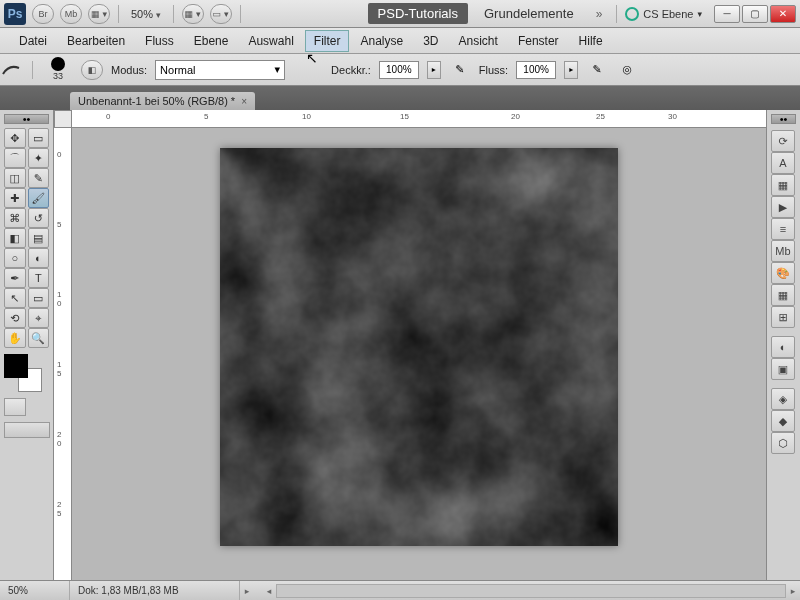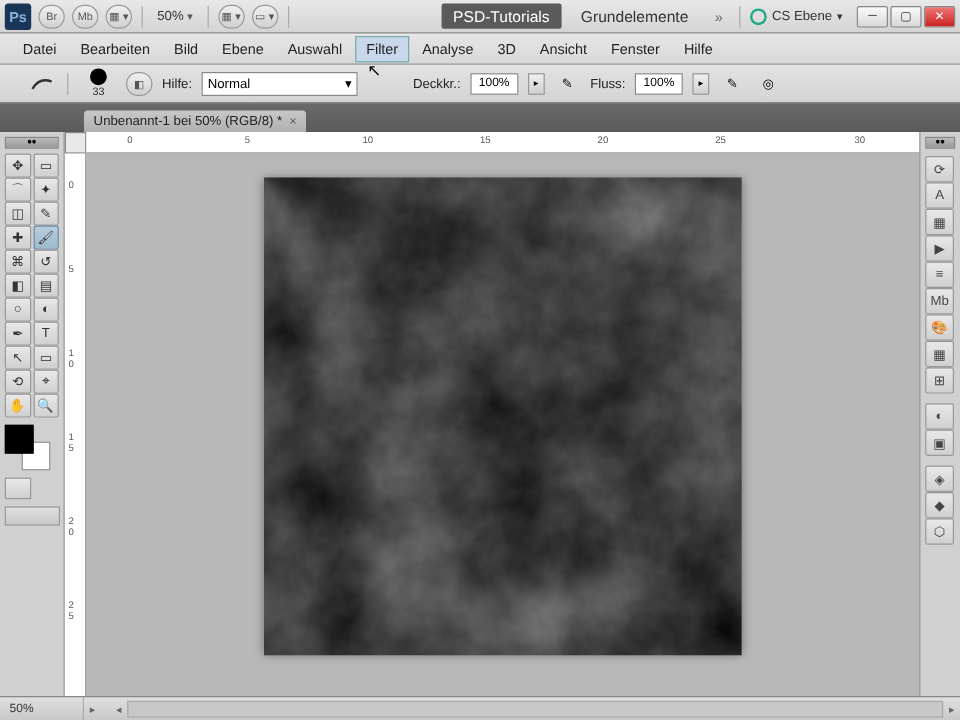"Bild" div.menu-item { text: Bild -> Fluss }
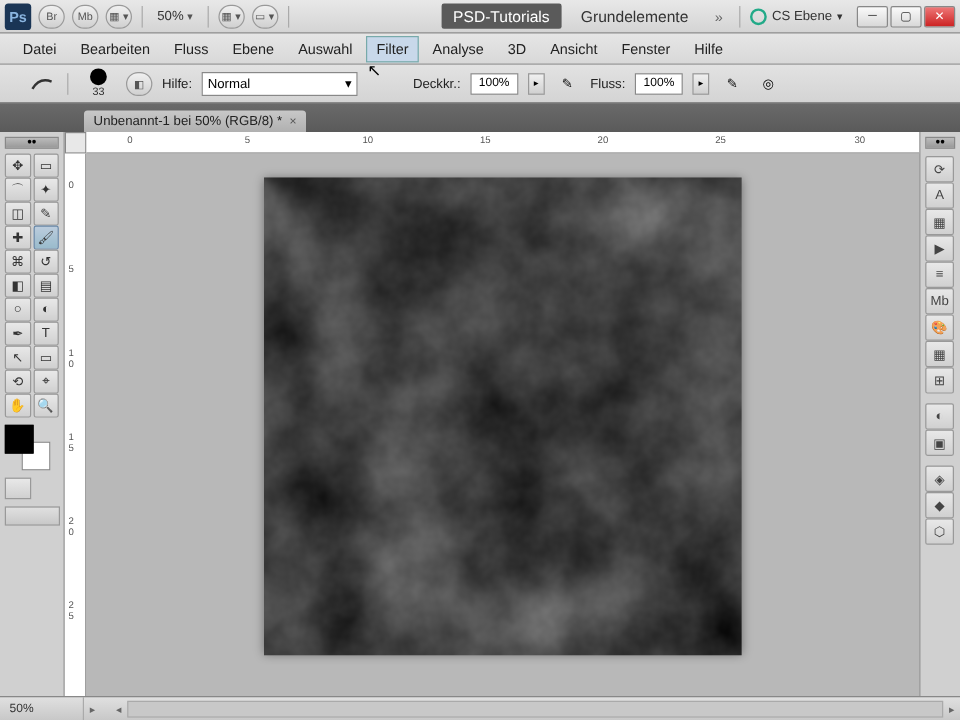"33" .optionsbar { padding: 0 24px -> 0 0 }
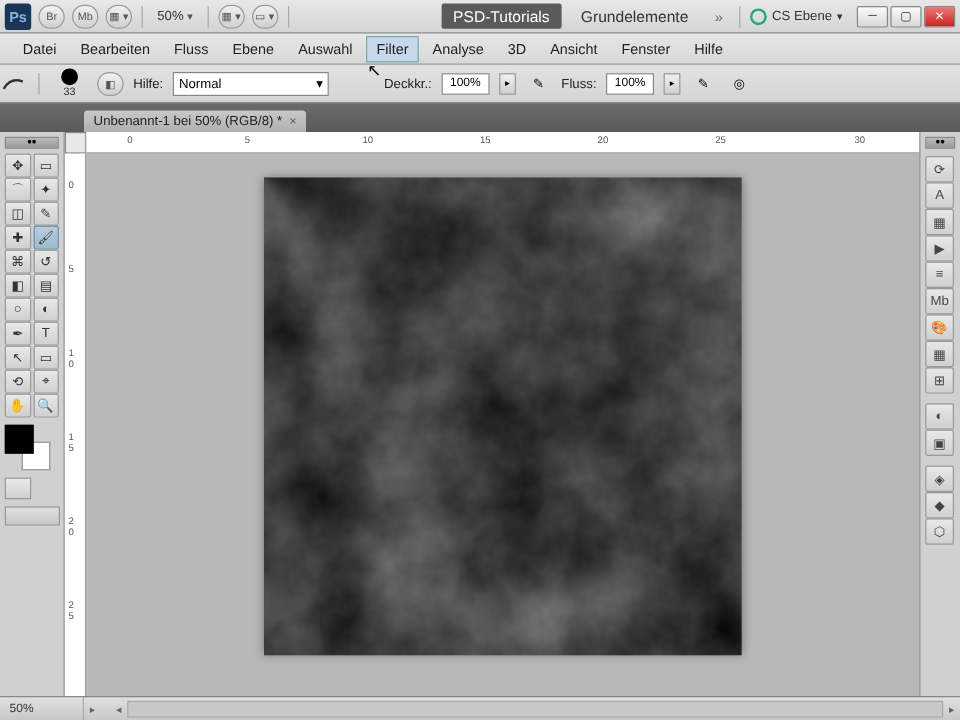"Hilfe:" span.opt-label { text: Hilfe -> Modus }
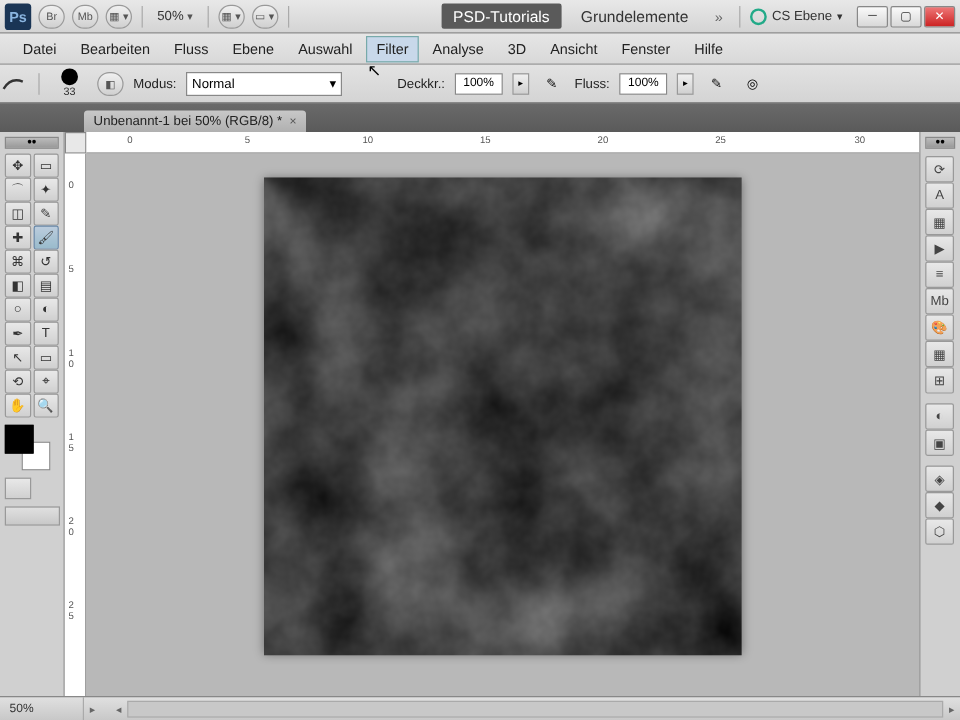"20" span { left: 426px -> 439px }
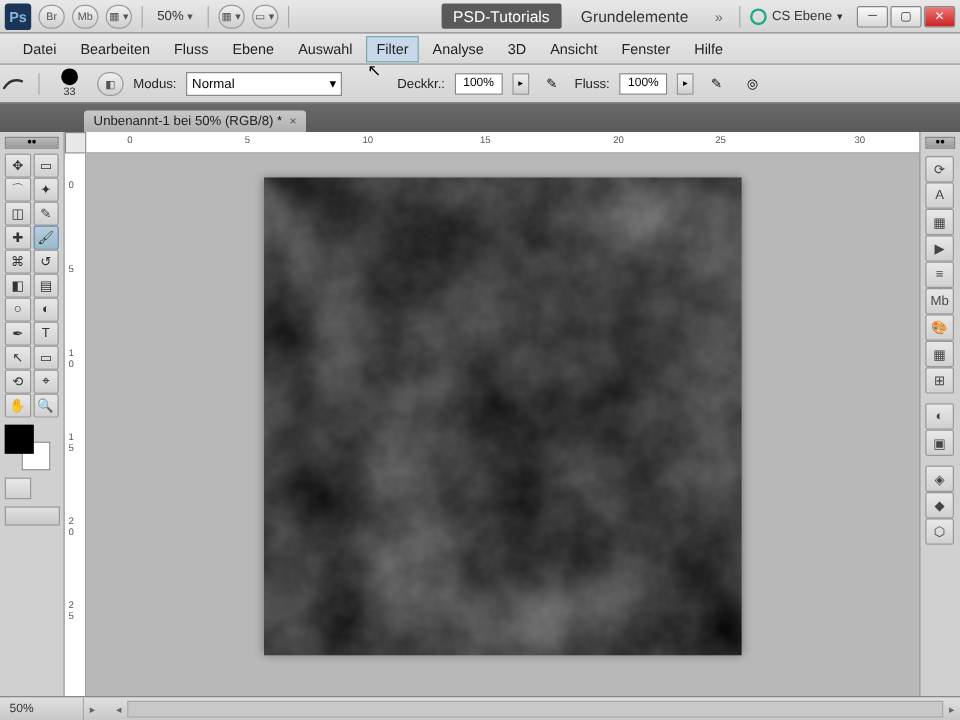"30" span { left: 640px -> 596px }
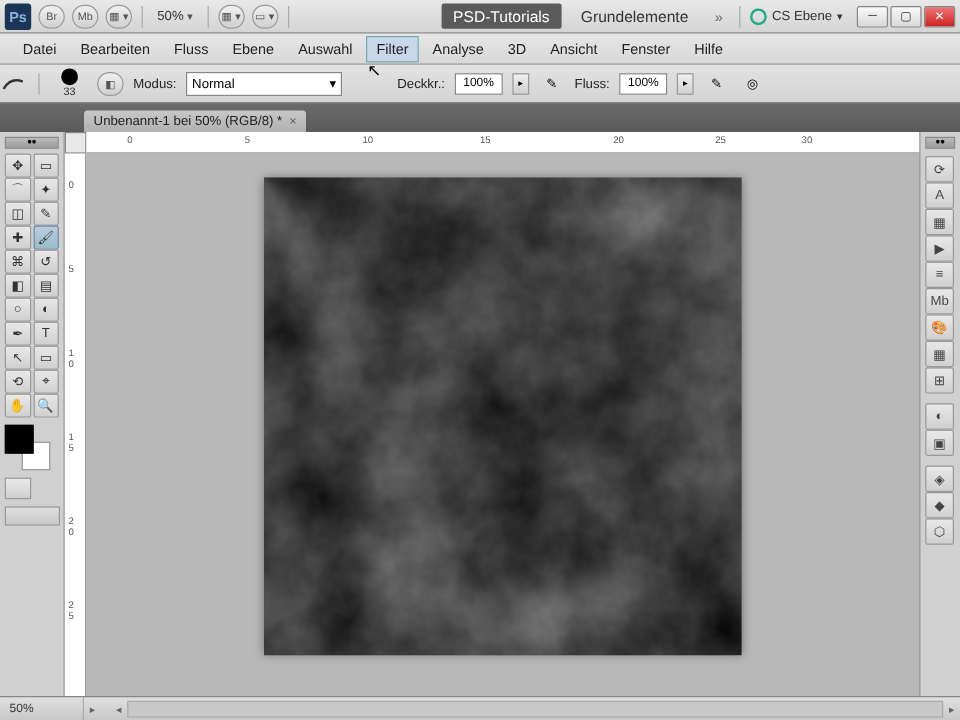"Dok: 1,83 MB/1,83 MB" div.status-cell { html: none -> <div>Dok: 1,83 MB/1,83 MB</div> }
